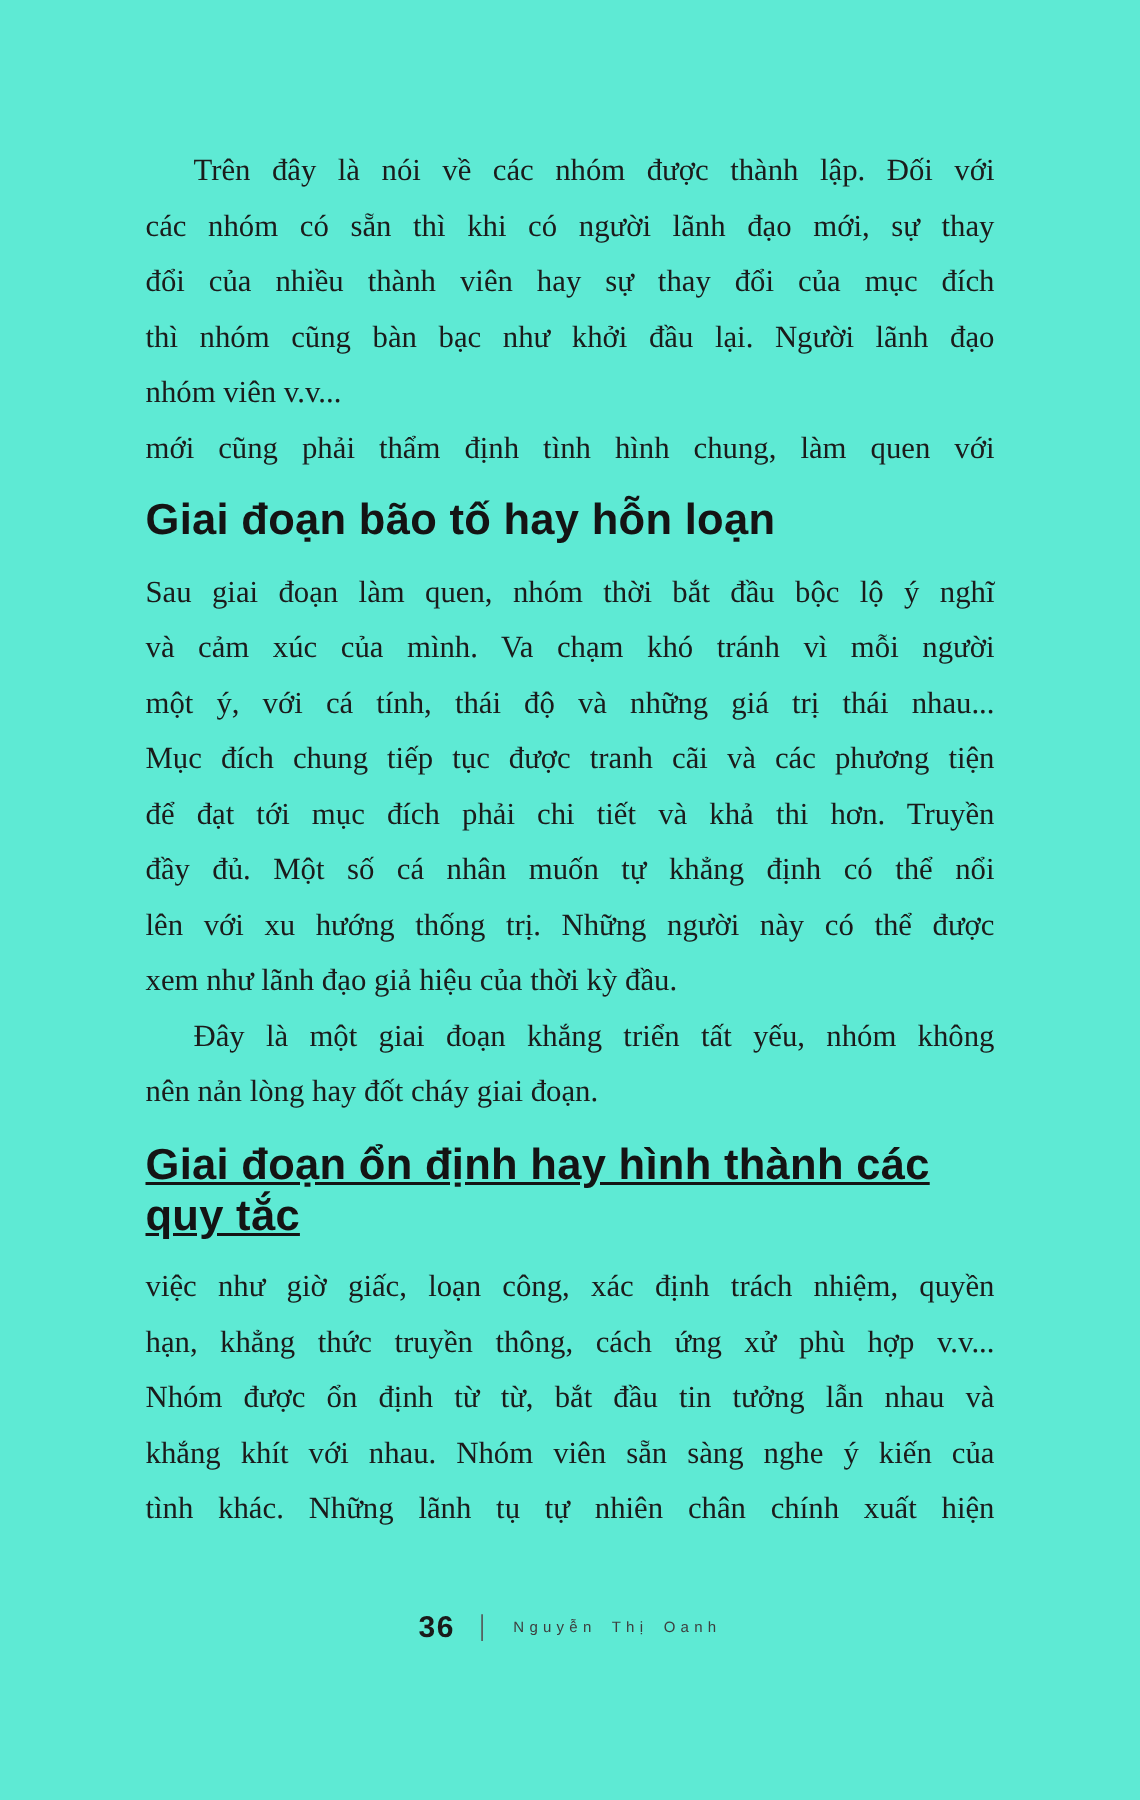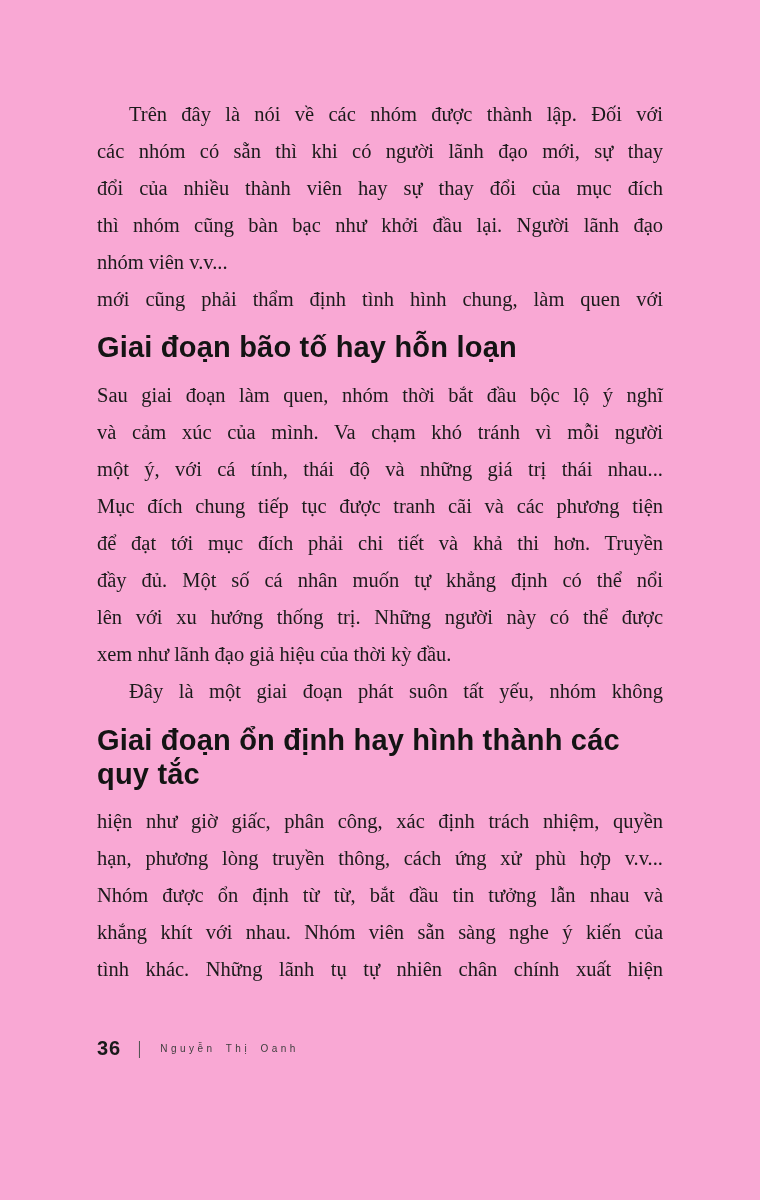"Trên đây là nói về" .page { background: #f9a8d4 -> #5eead4 }
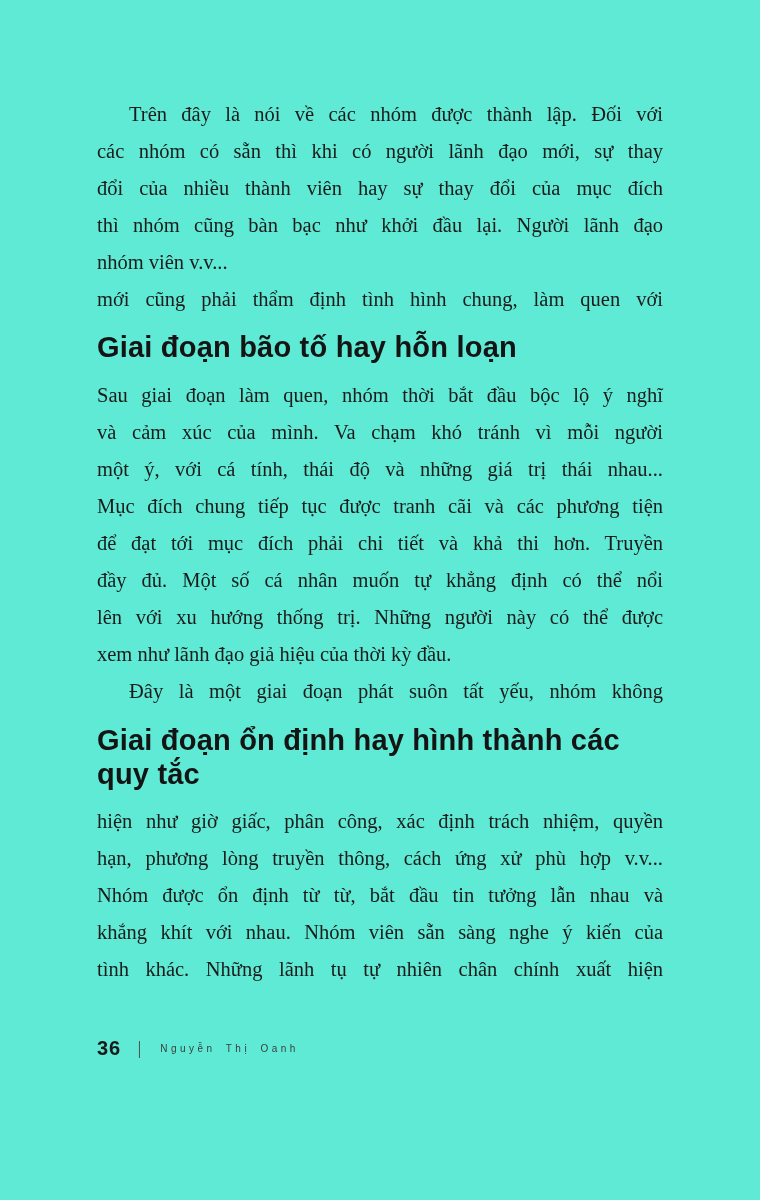"Đây là một giai đoạn" div.line { text: phát suôn -> khắng triển }
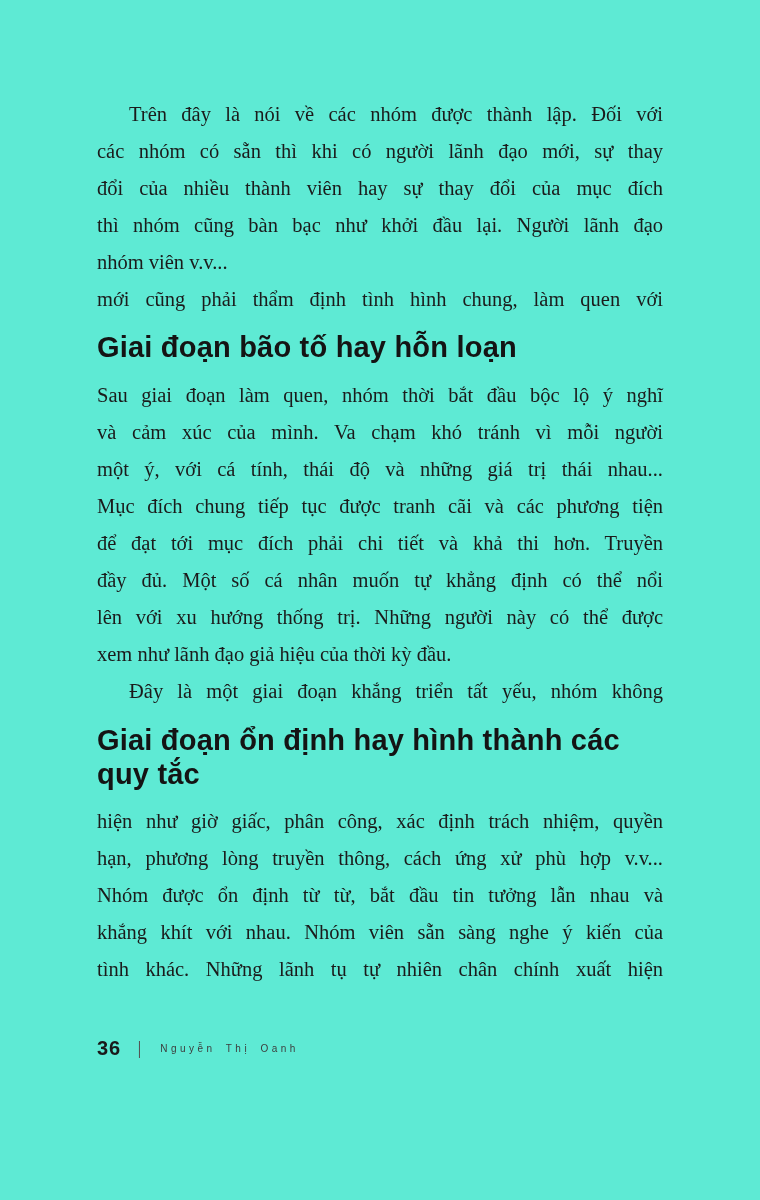"nên nản lòng hay đốt" div.line { html: none -> <div>nên nản lòng hay đốt cháy giai đoạn.</div> }
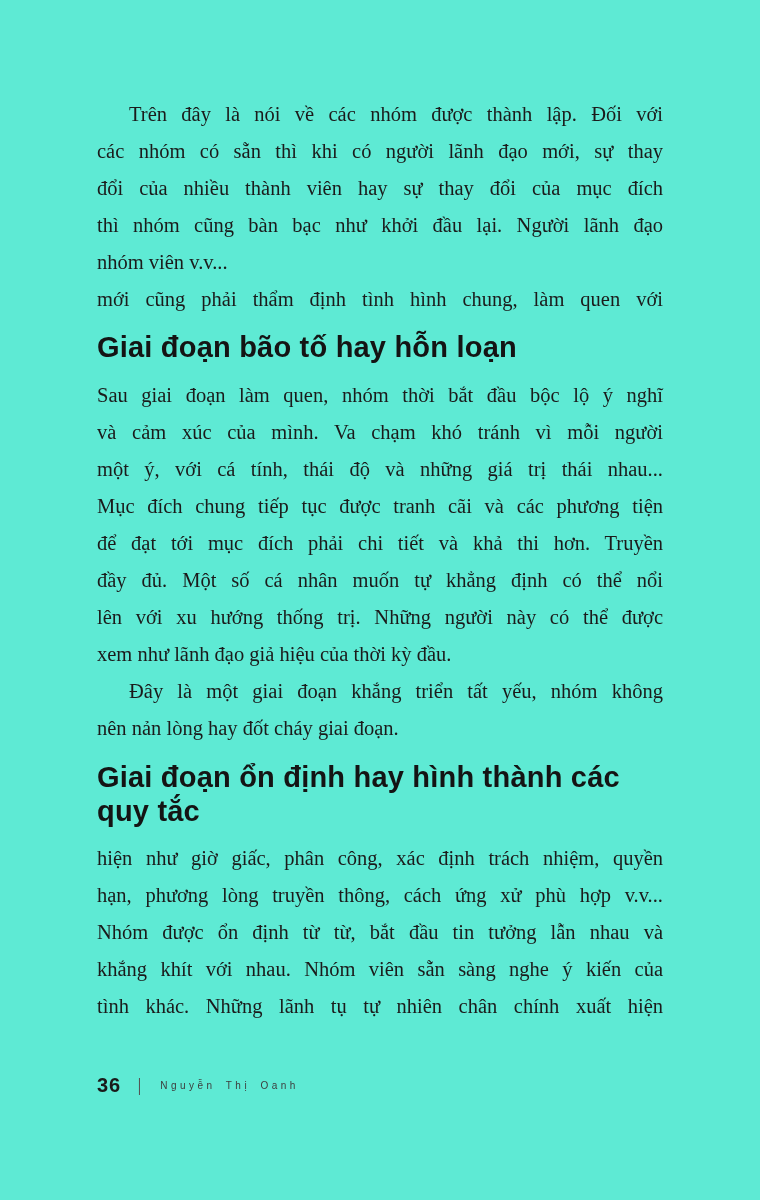"Giai đoạn ổn định hay" .heading-2 { text-decoration: none -> underline }
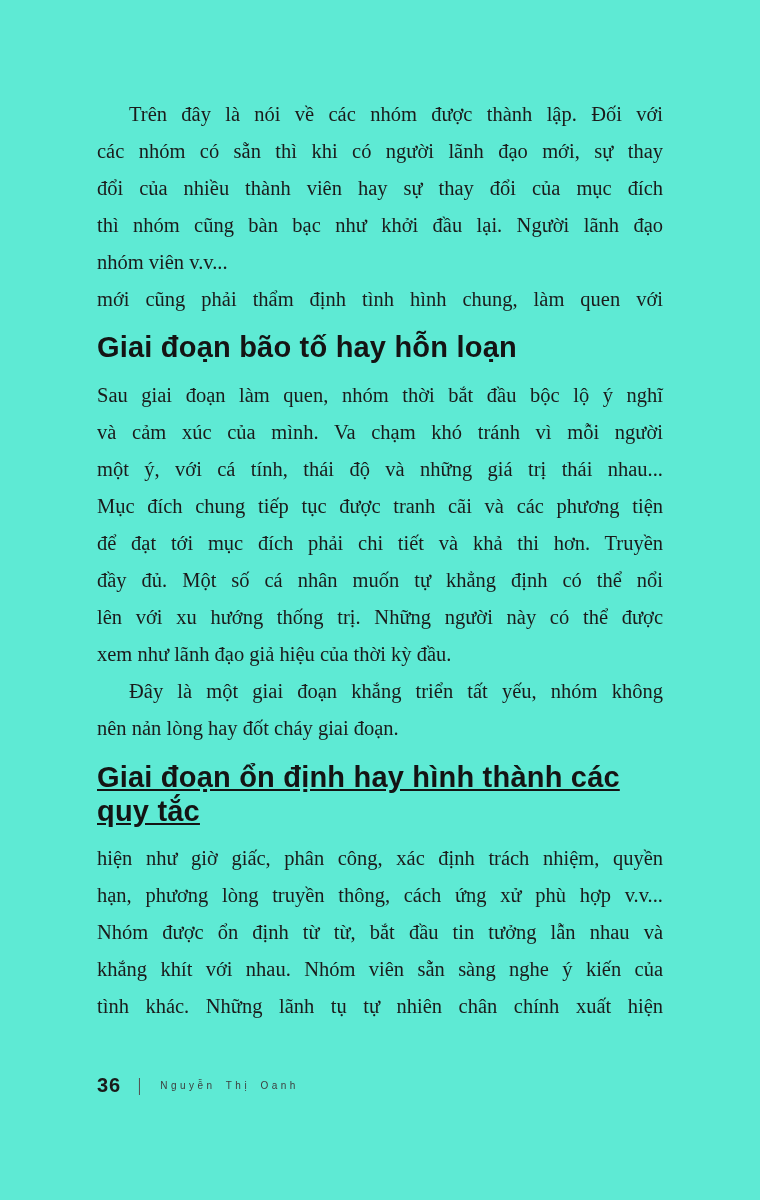"hiện như giờ giấc, phân" div.line { text: hiện như giờ giấc, phân -> việc như giờ giấc, loạn }
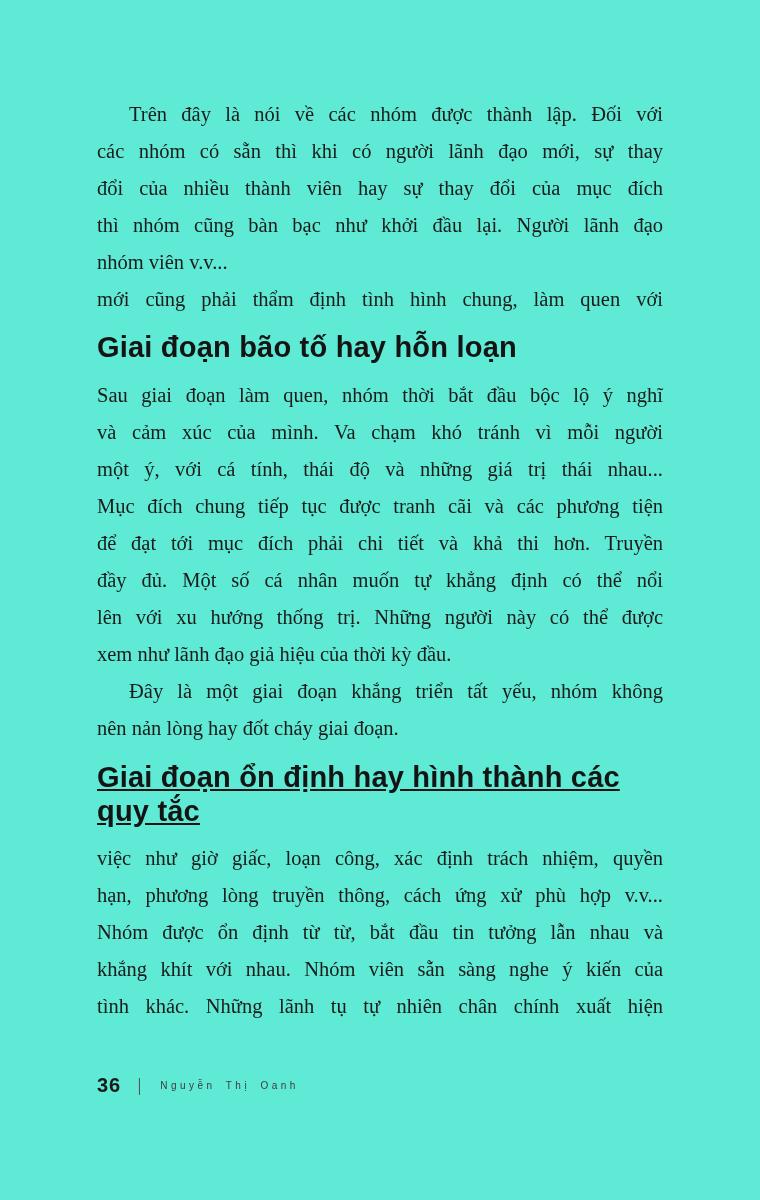"hạn, phương lòng truyền thông," div.line { text: phương lòng -> khẳng thức }
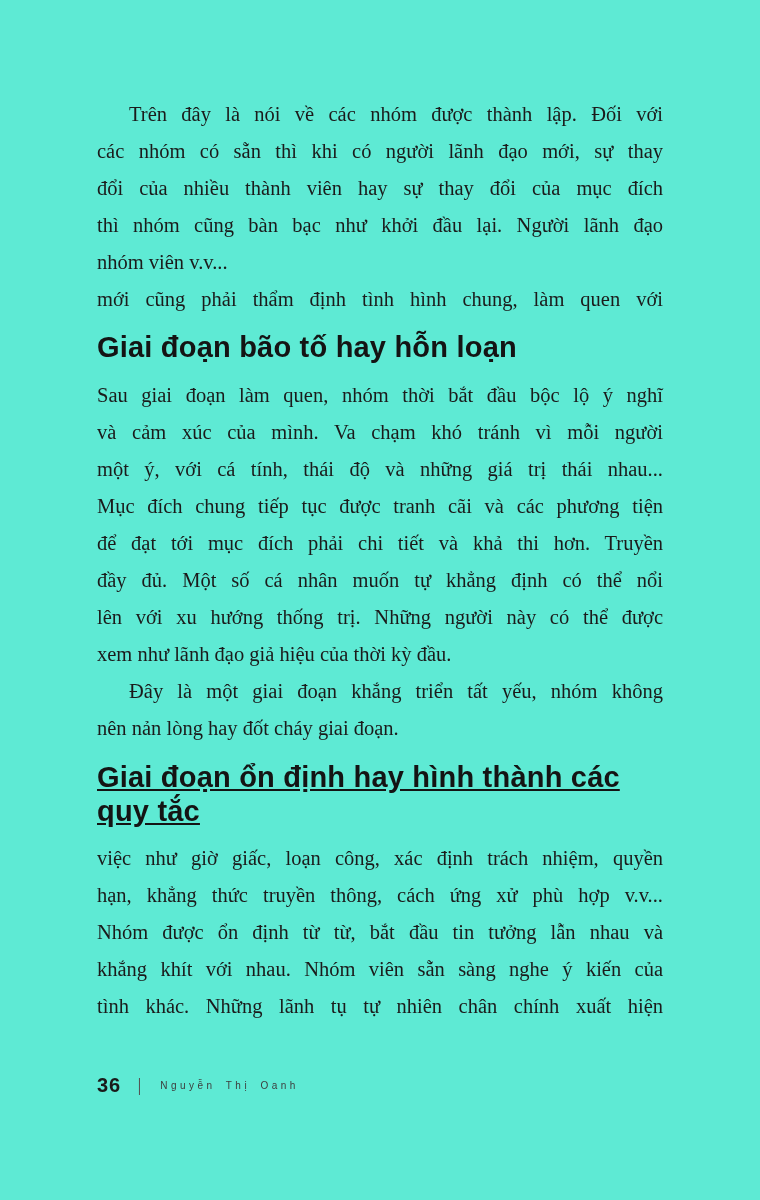"36" .footer { justify-content: none -> center }
